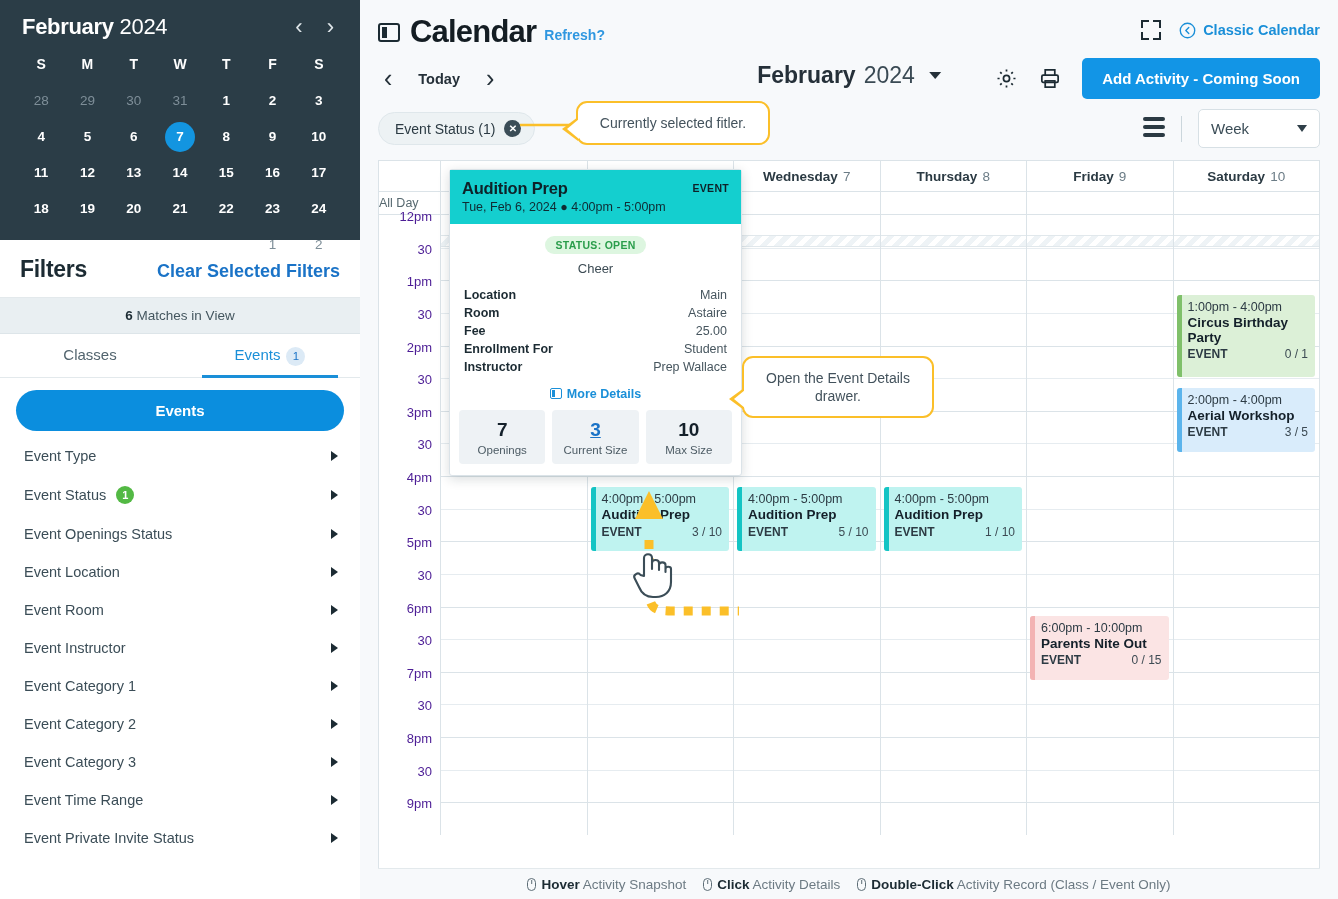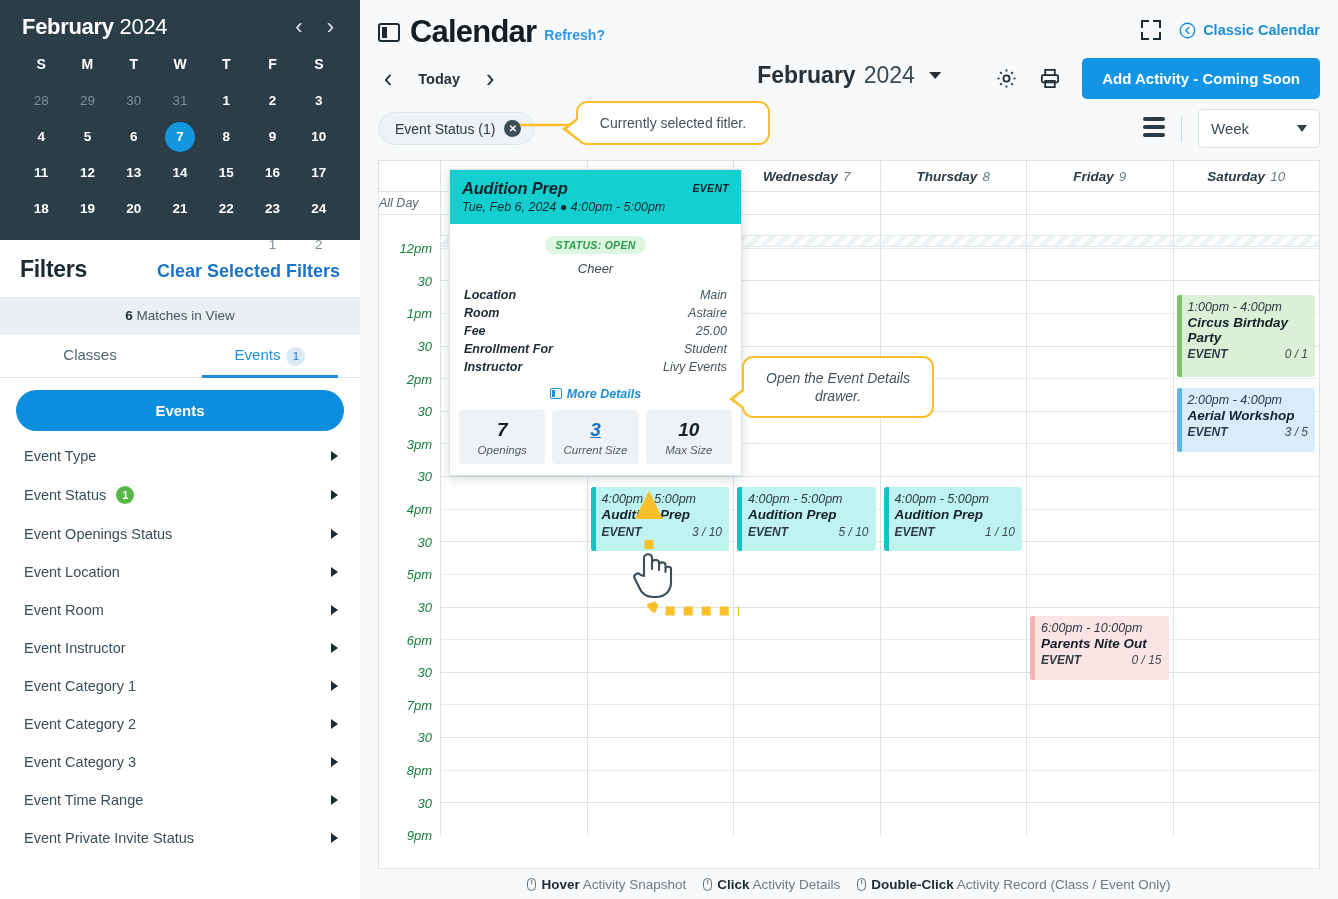"Wednesday 7" .cal-wrap { font-style: italic -> none }
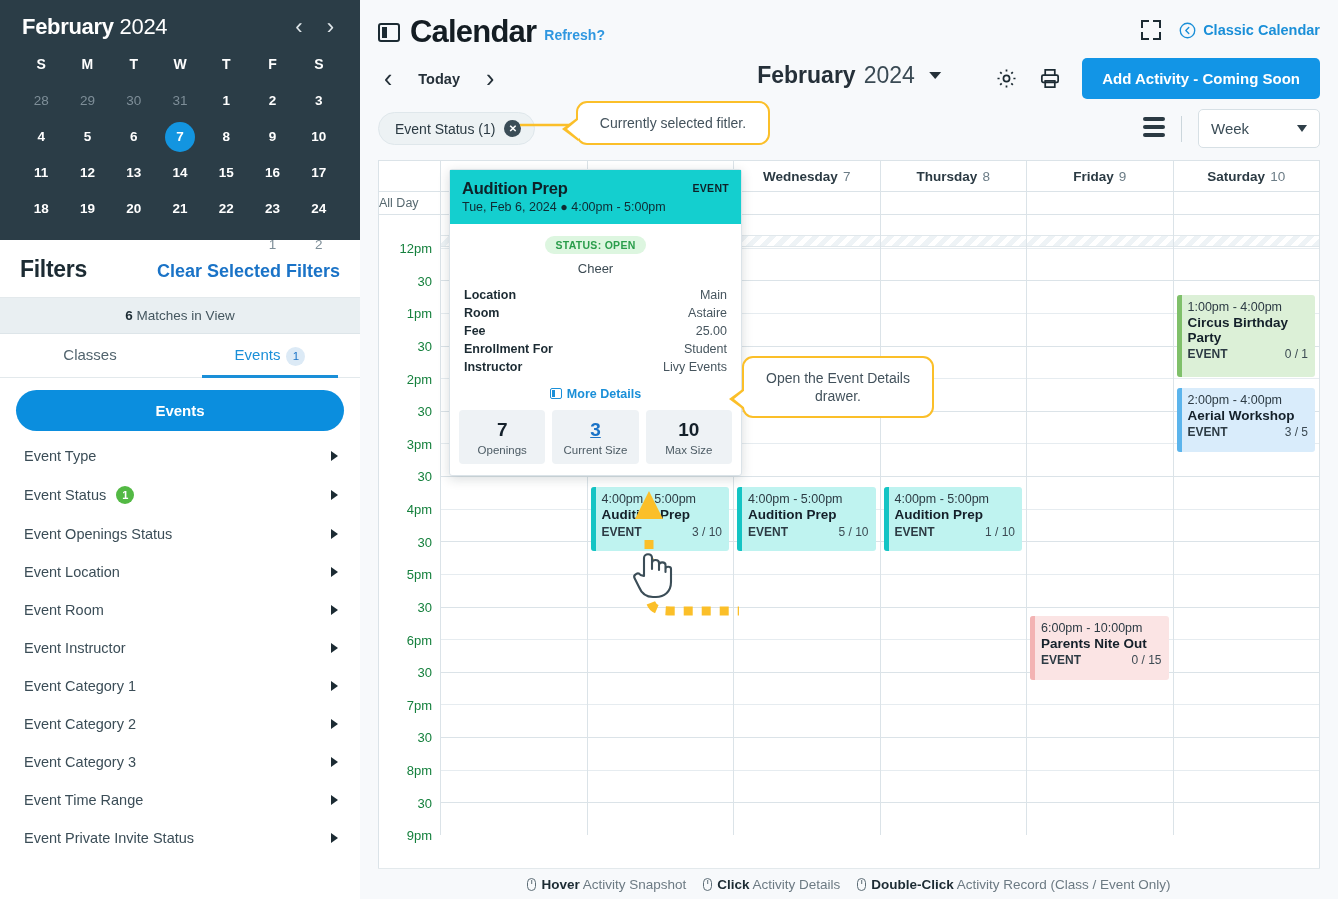"12pm" .tlabel { color: #15803d -> #4c1d95; margin-top: 32px -> none }
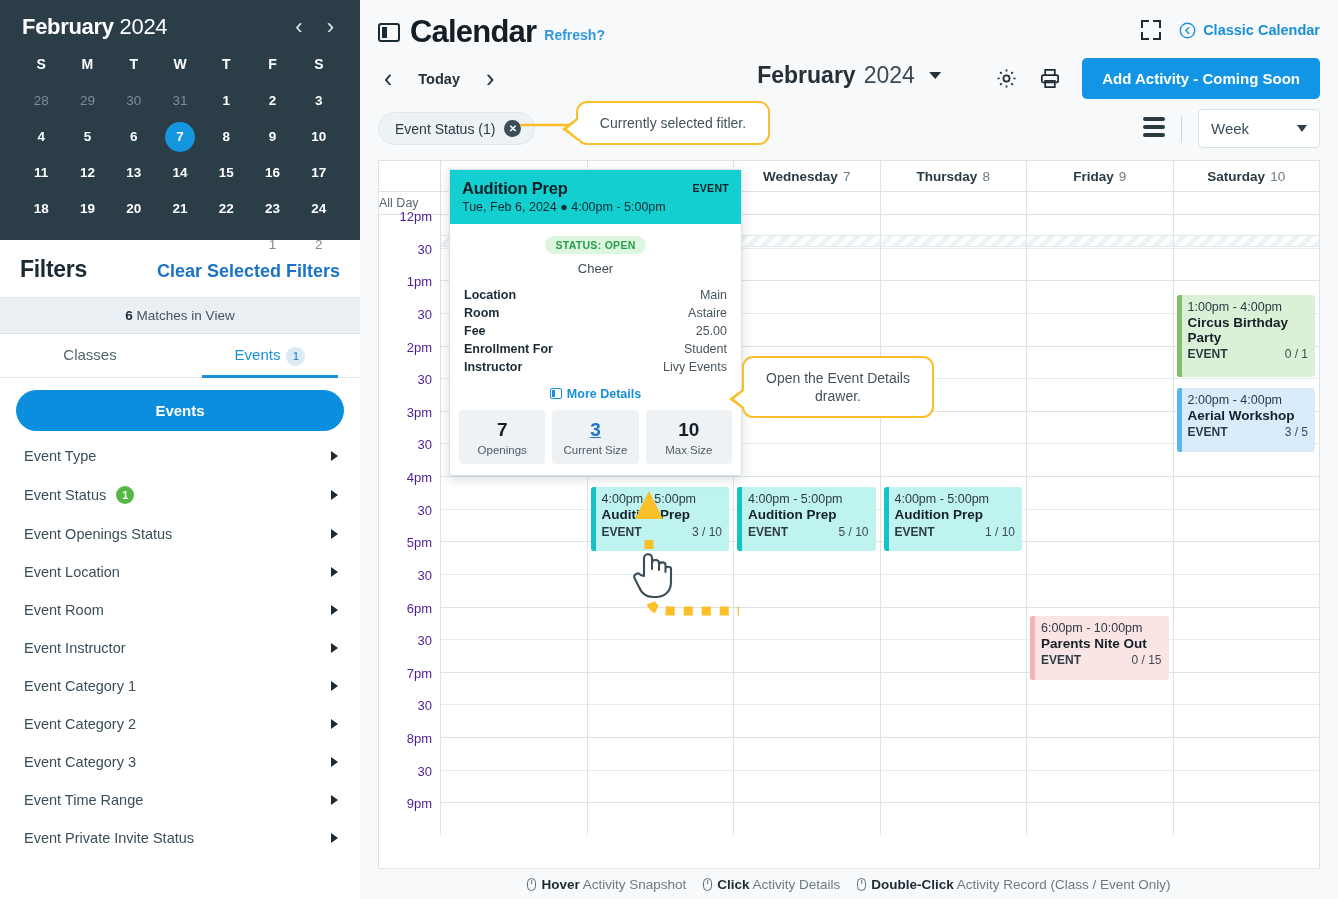"Livy Events" span.v { text: Livy Events -> Prep Wallace }
